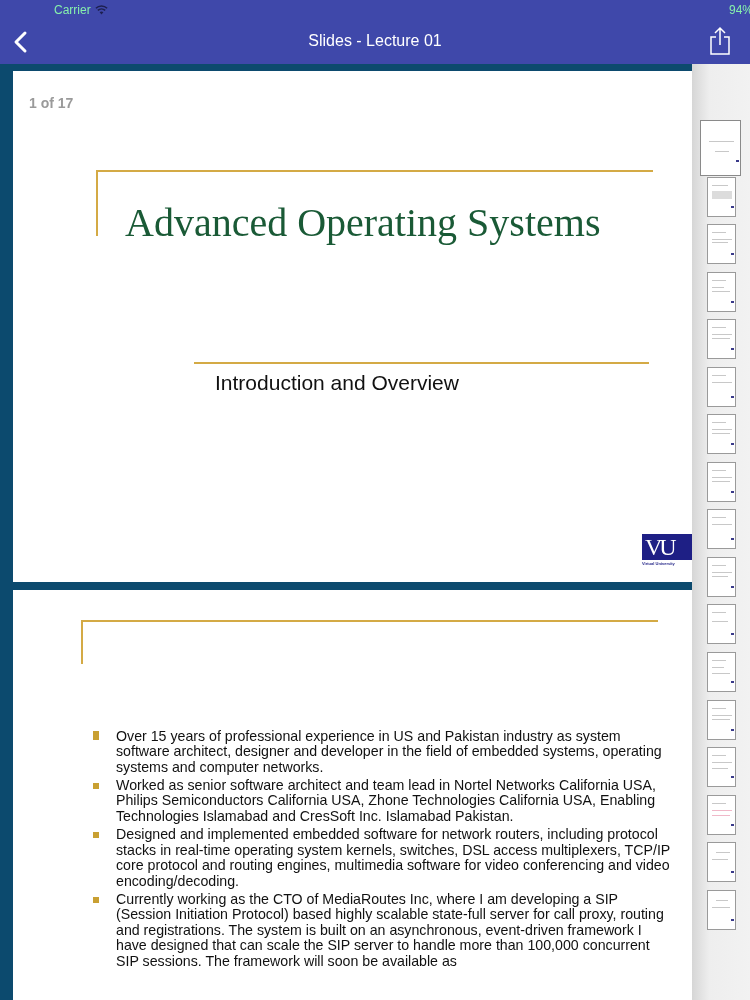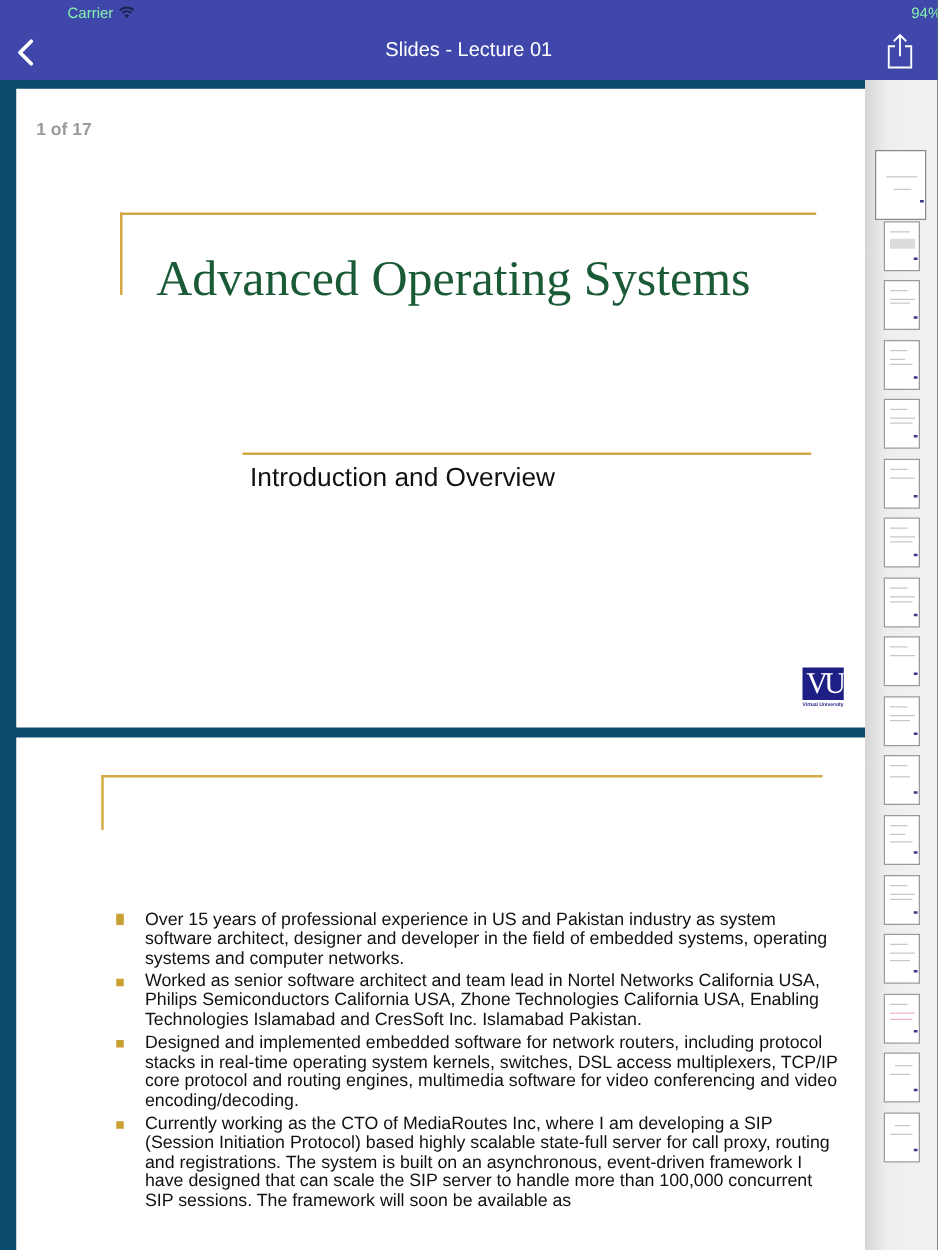"Introduction and Overview" div.subtitle { left: 187px -> 202px }
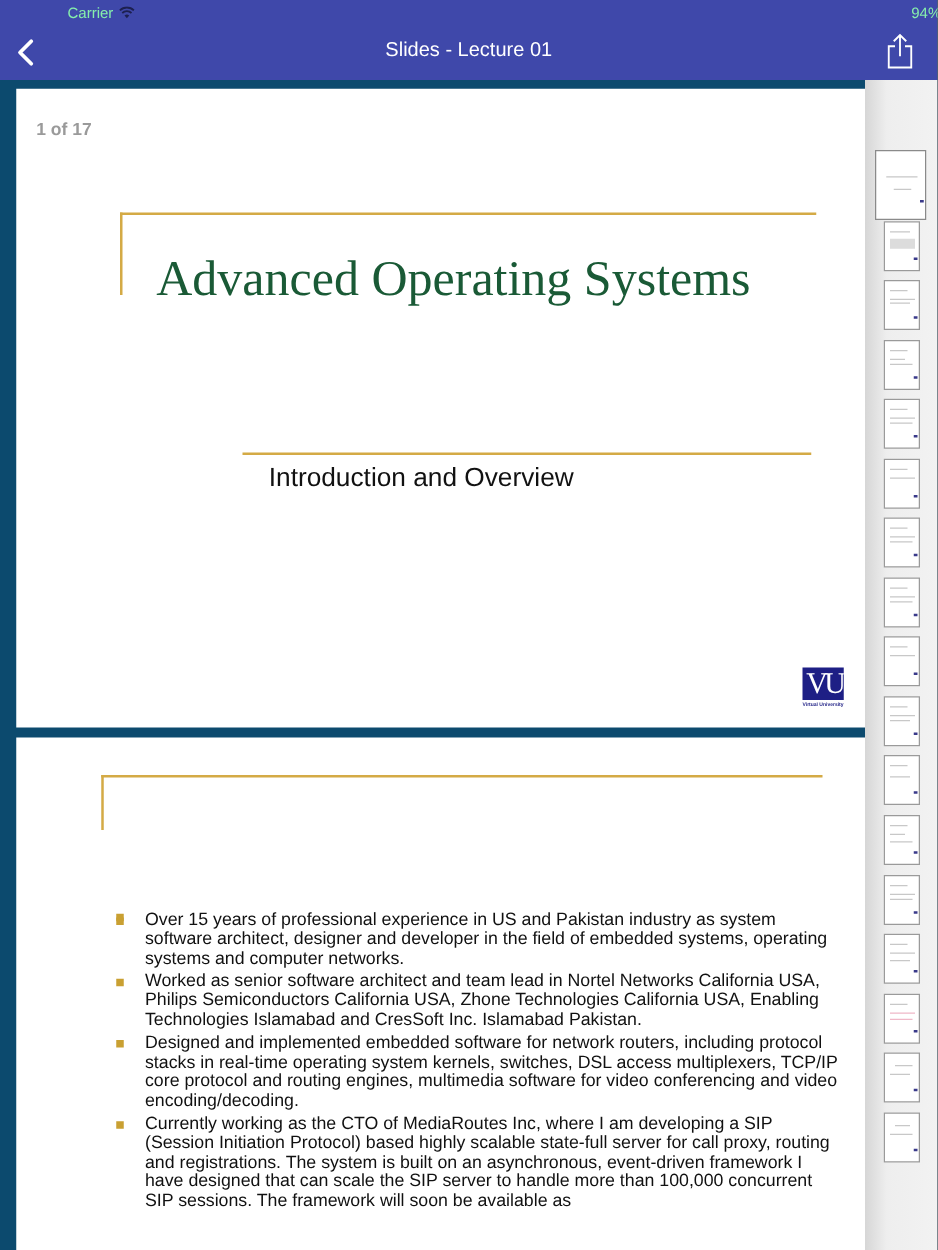"VU" .vu-box { width: 33px -> 50px }
